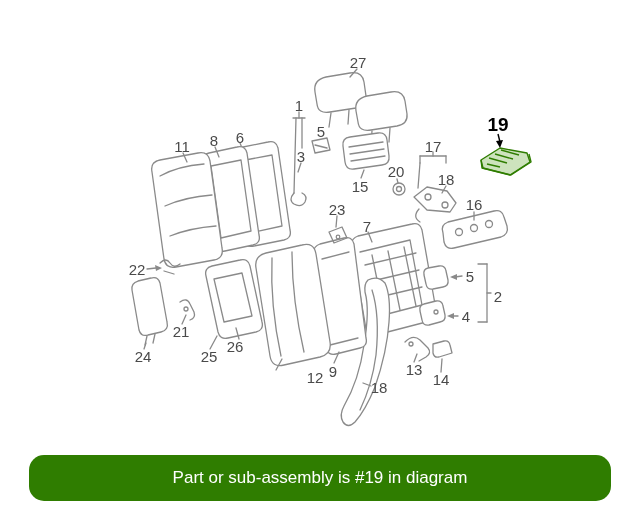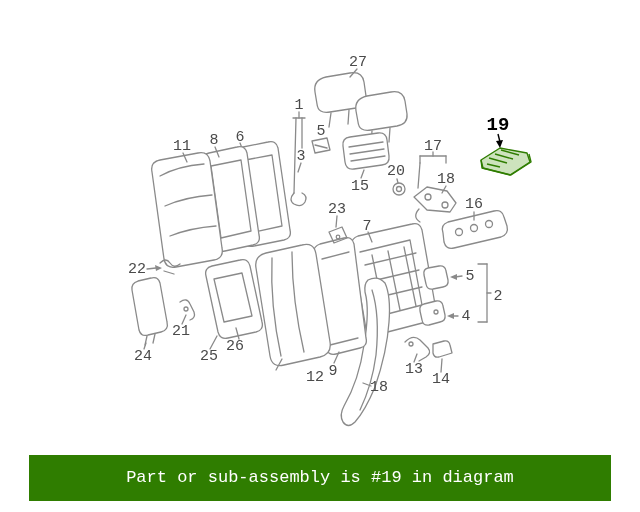"27" .canvas { font-family: Liberation Mono, monospace -> Liberation Sans, sans-serif }
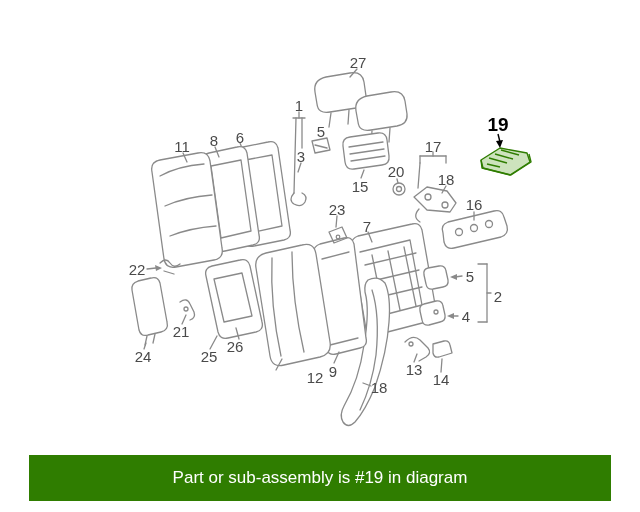"Part or sub-assembly is #19" div.banner { border-radius: none -> 15px }
